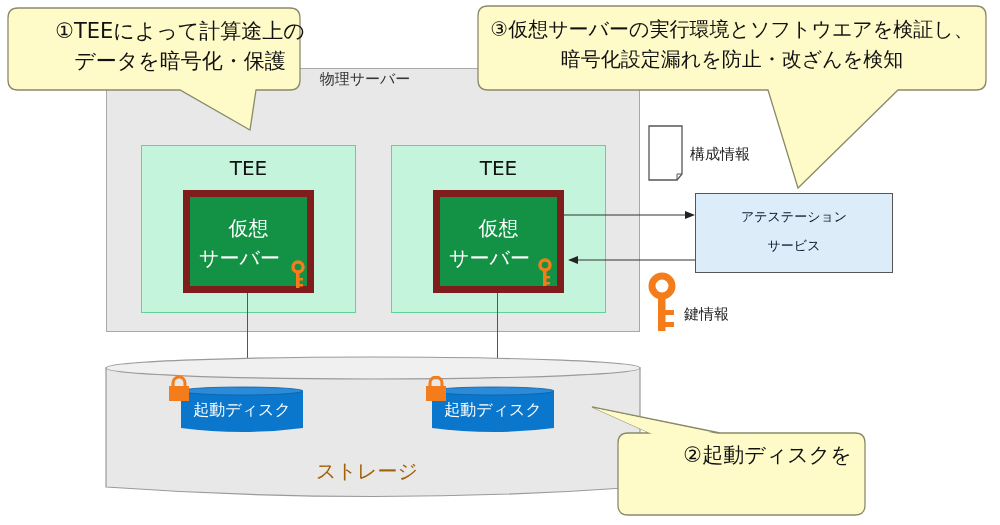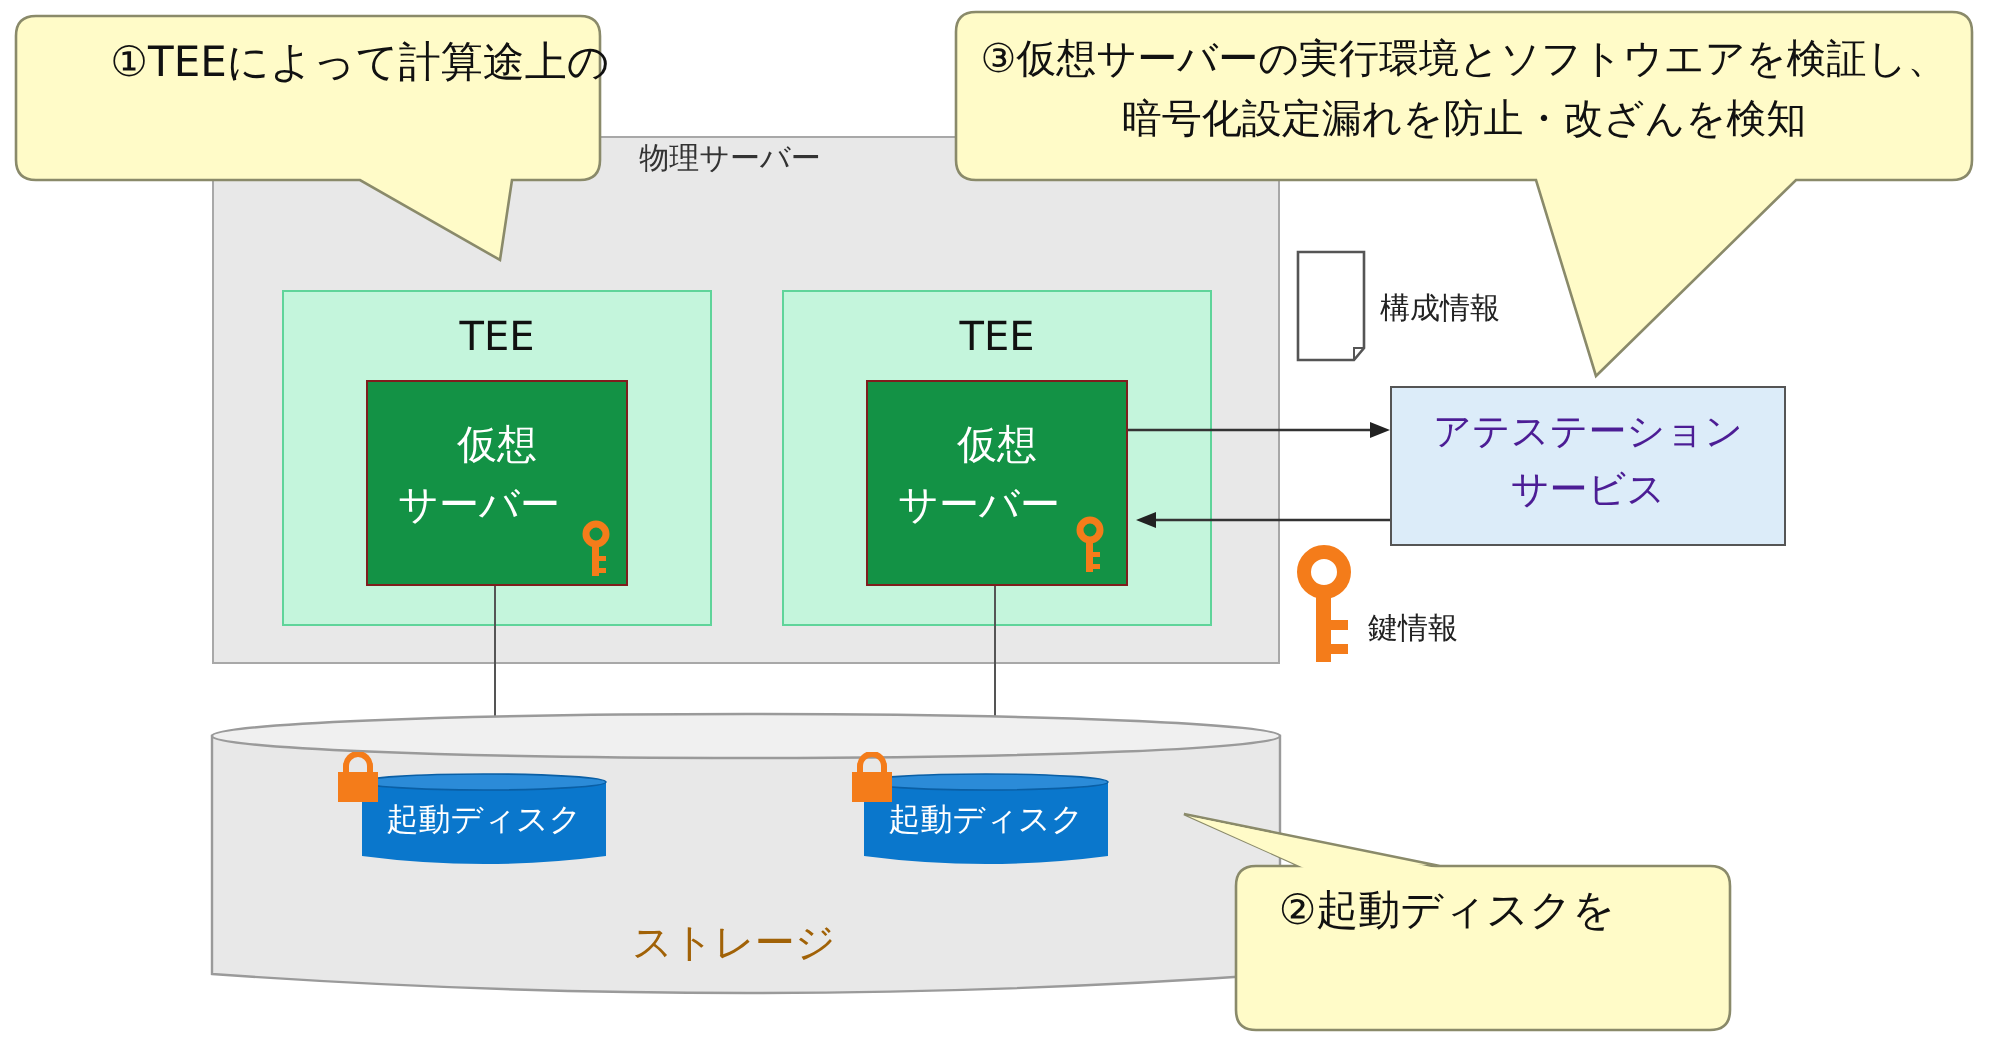"データを暗号化・保護" div { html: none -> <div>データを暗号化・保護</div> }
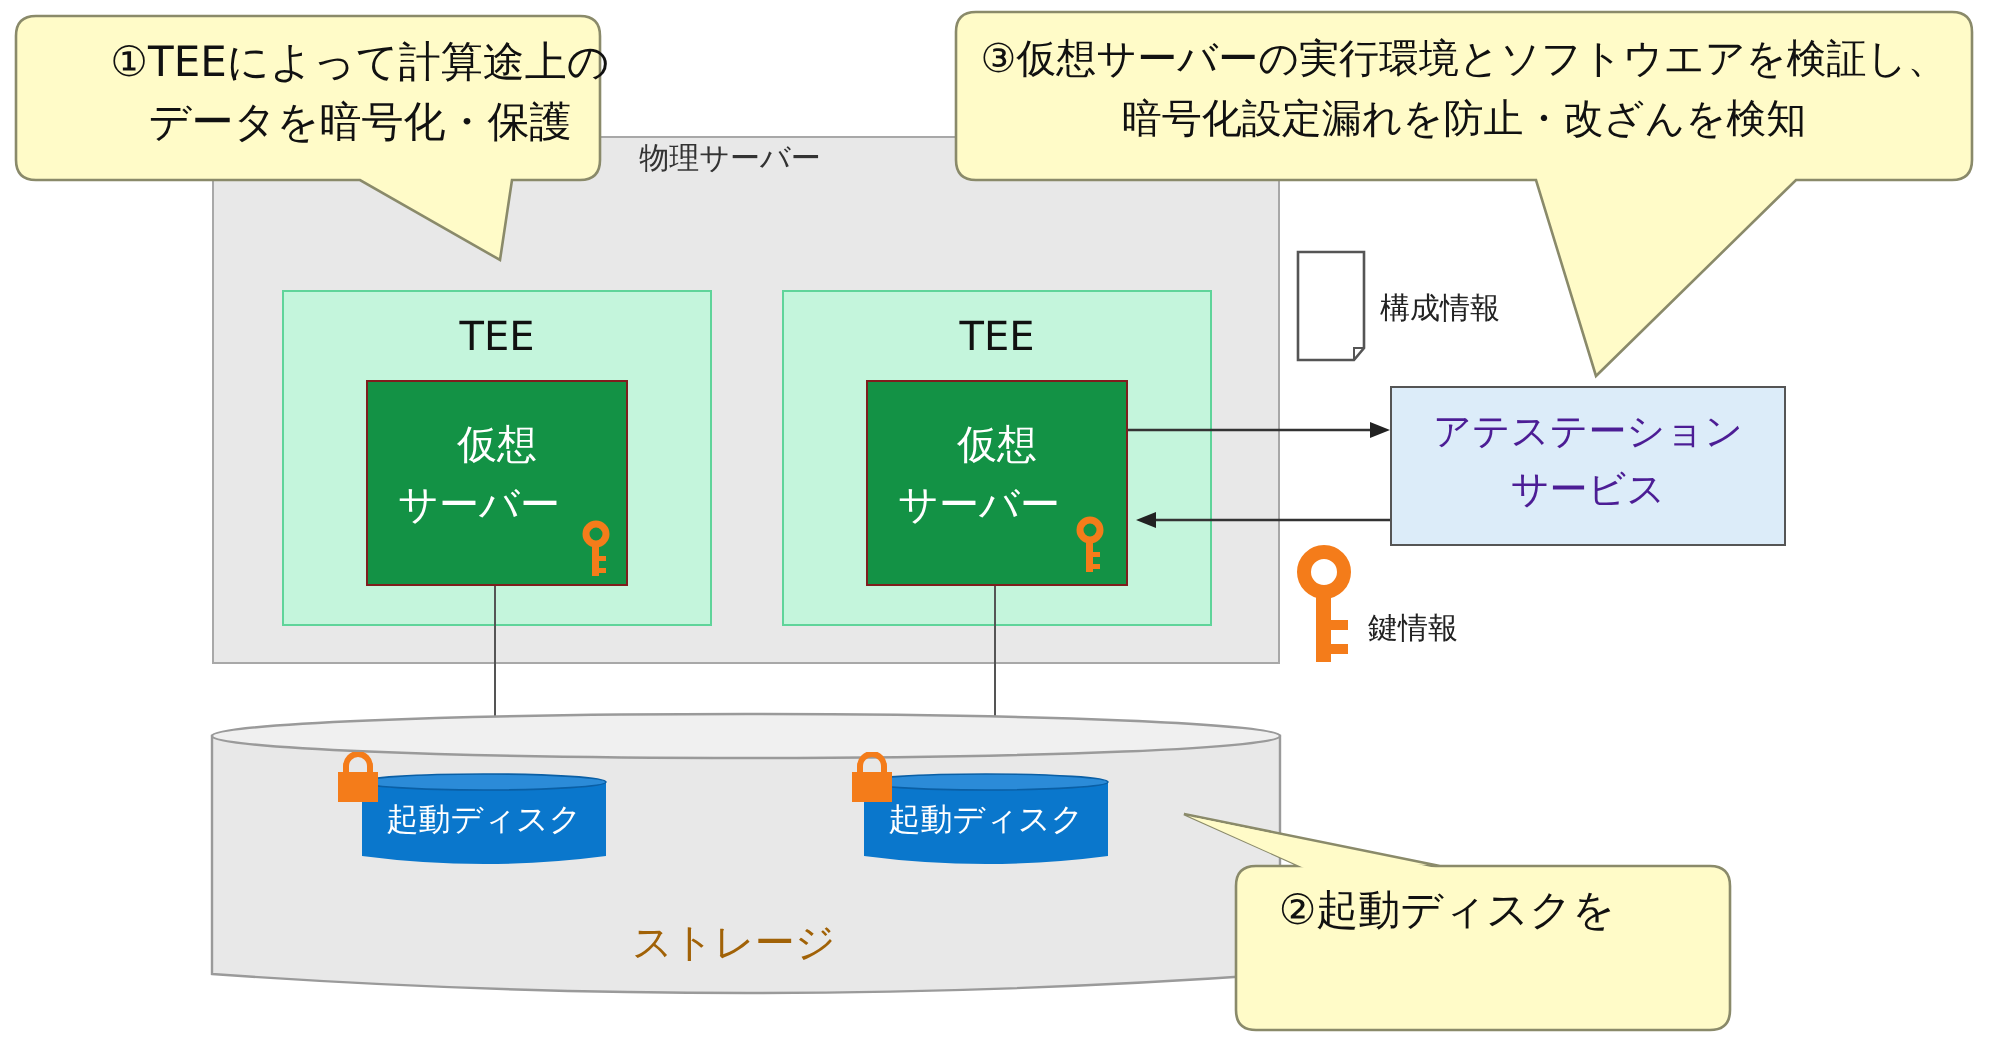"仮想" .vm { border: 1px solid #7f1d1d -> 7px solid #7f1d1d }
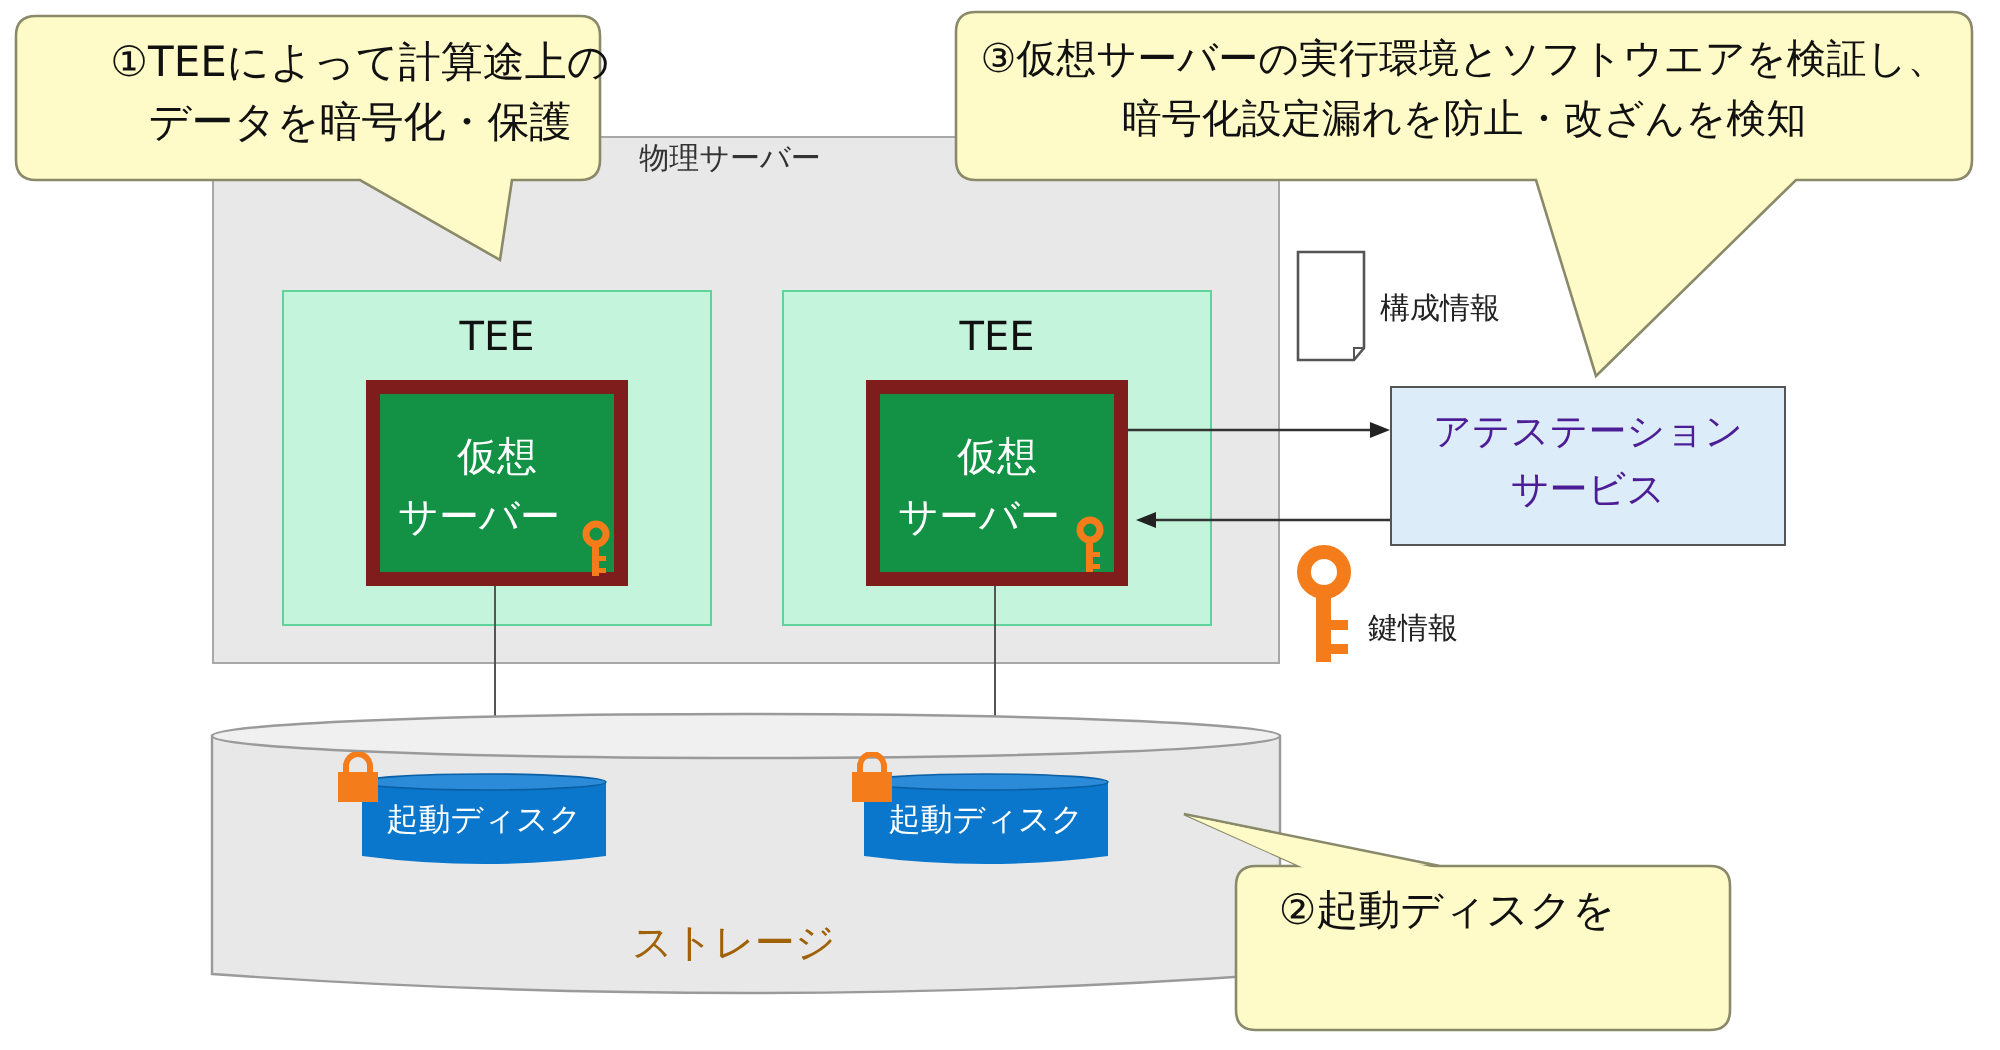"アテステーション" #attest-text { color: #4c1d95 -> #0f172a; font-size: 19px -> 13px }
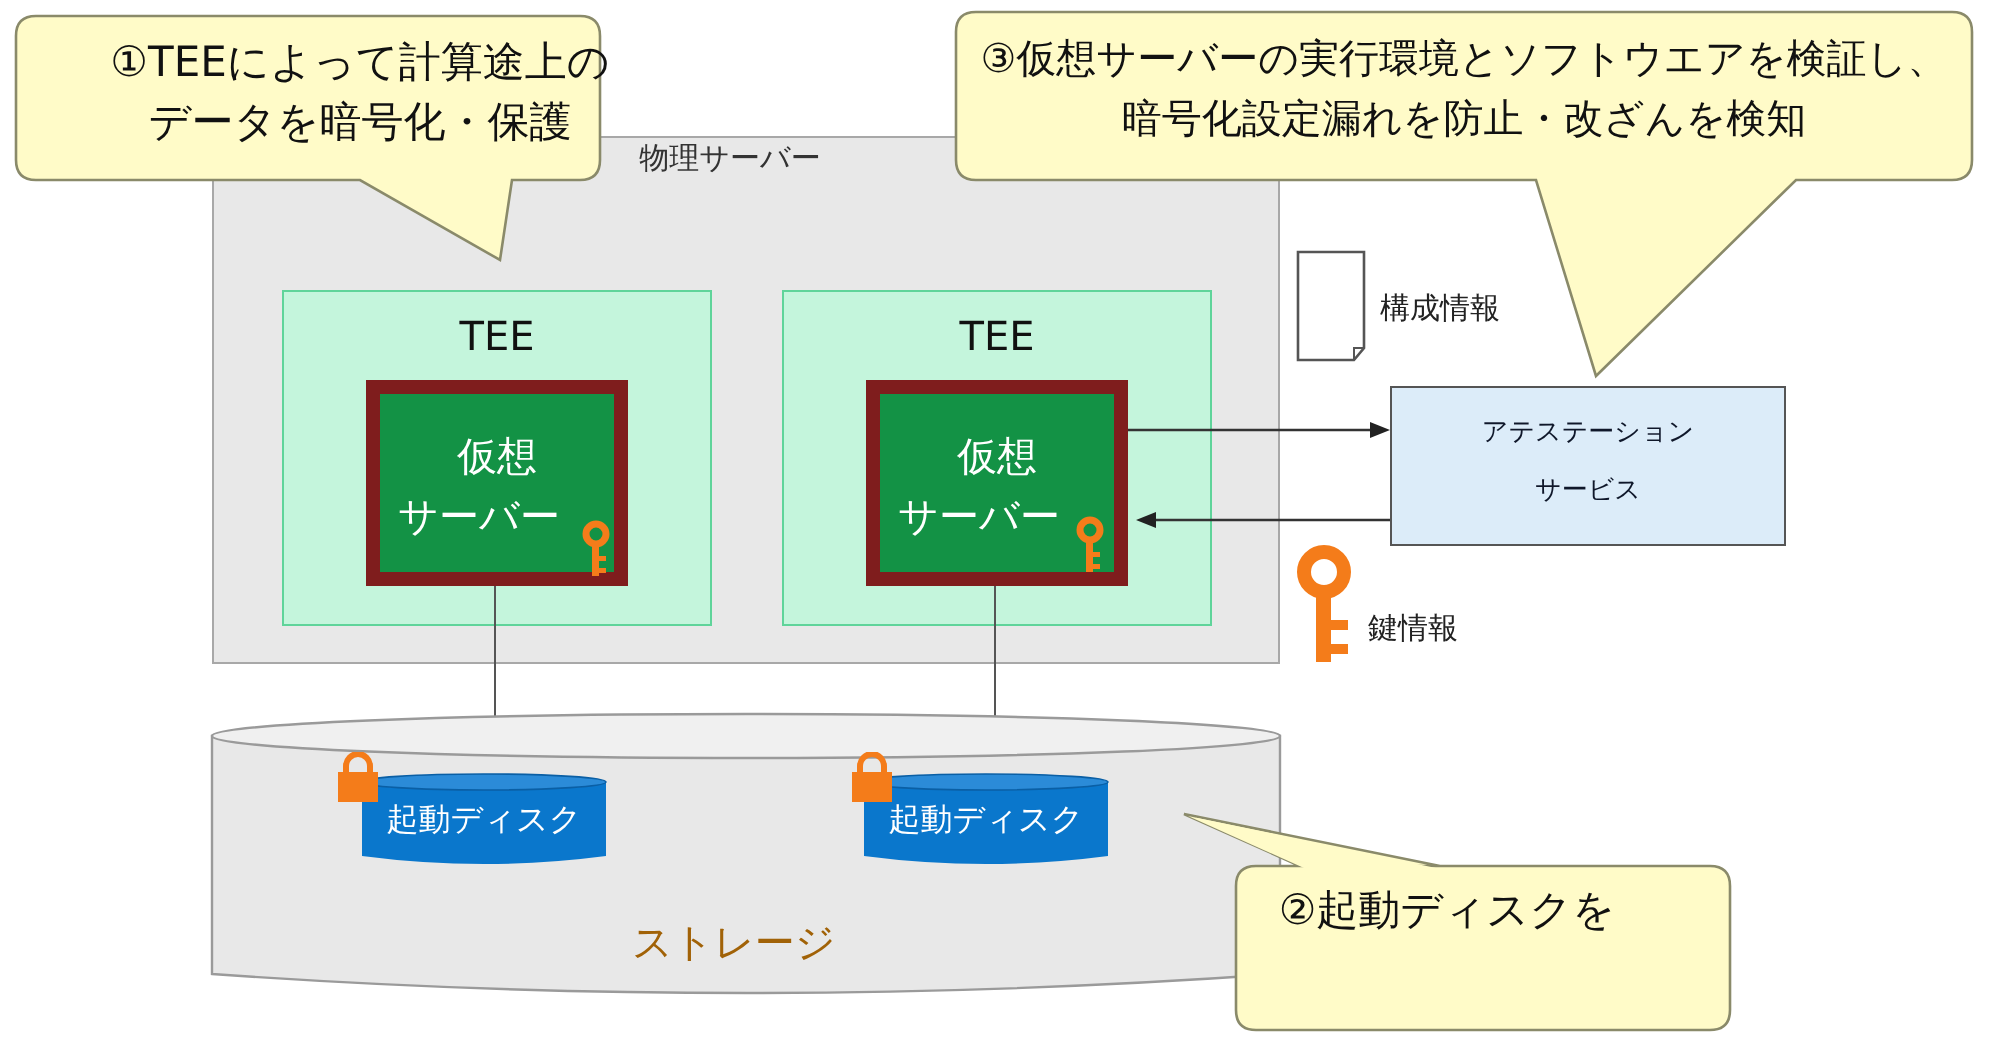"②起動ディスクを" div.abs { left: 600px -> 644px }
